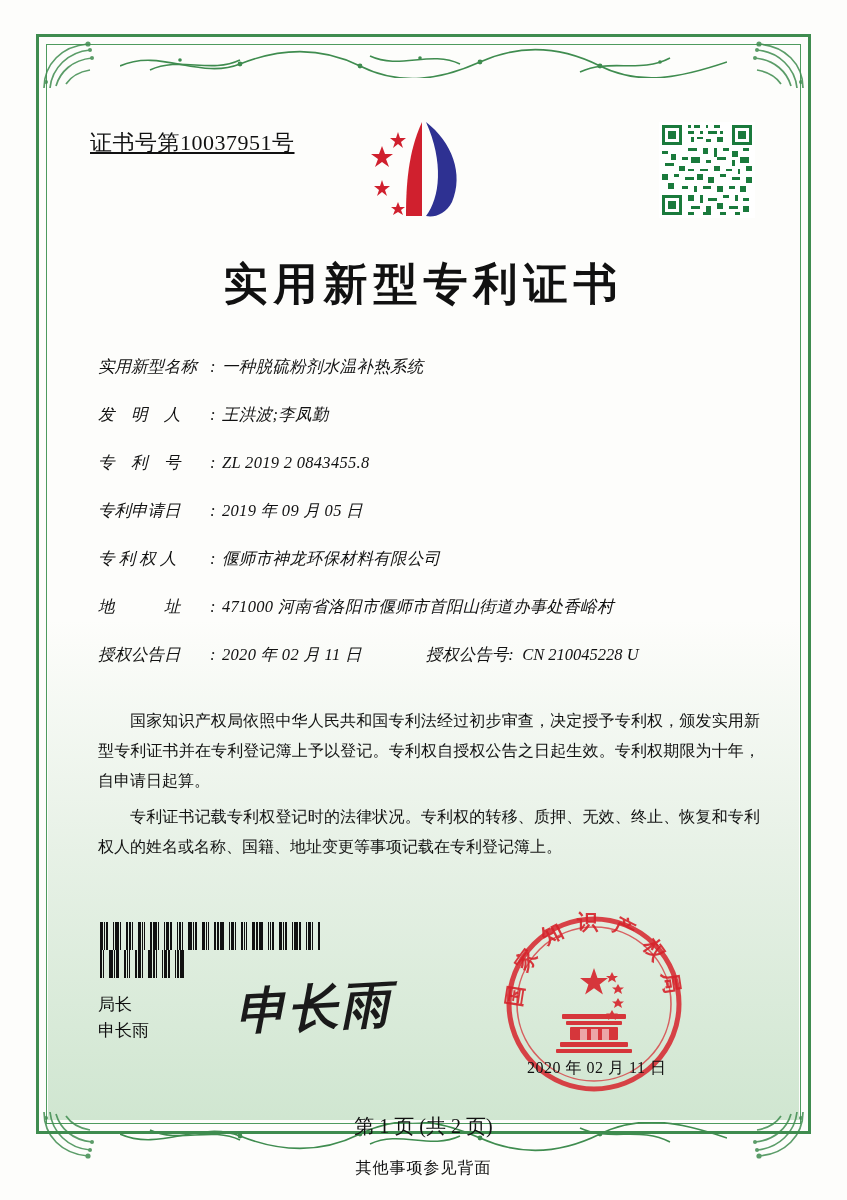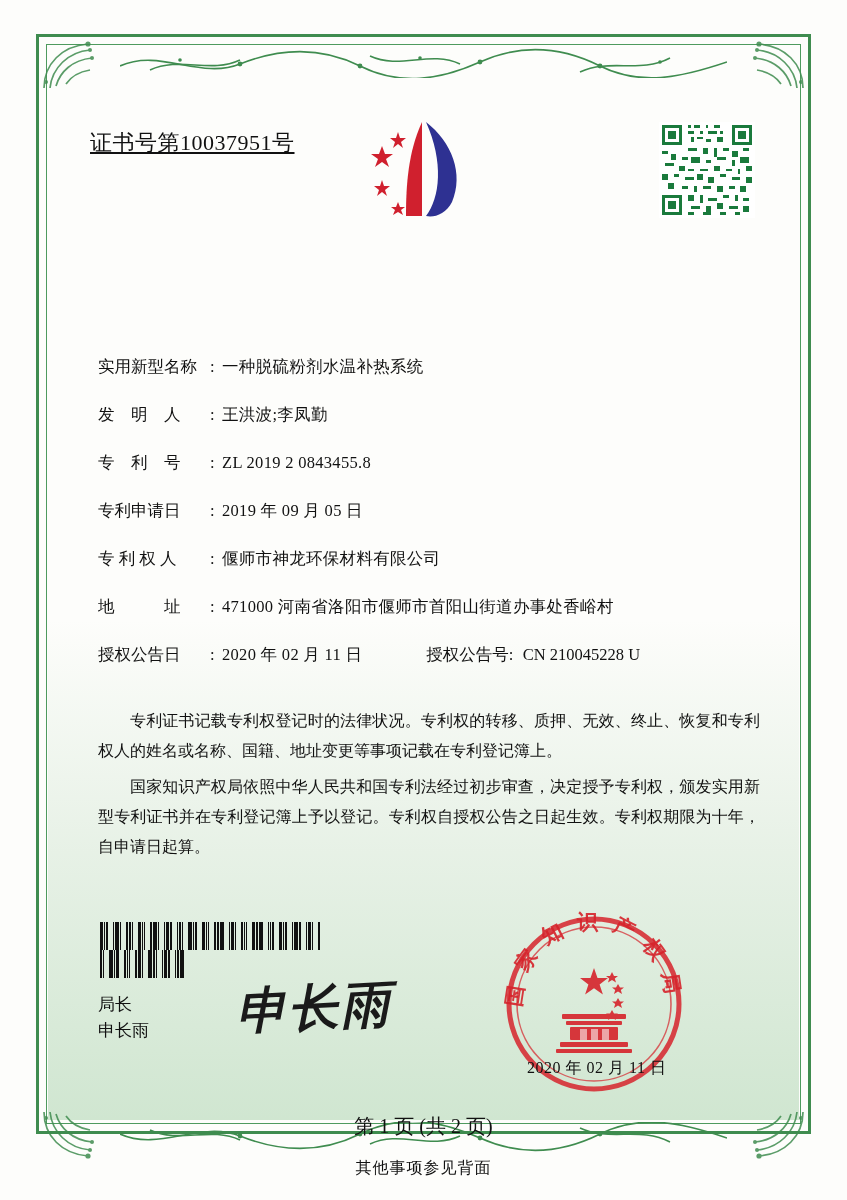"实用新型专利证书" div.title { html: none -> <div>实用新型专利证书</div> }
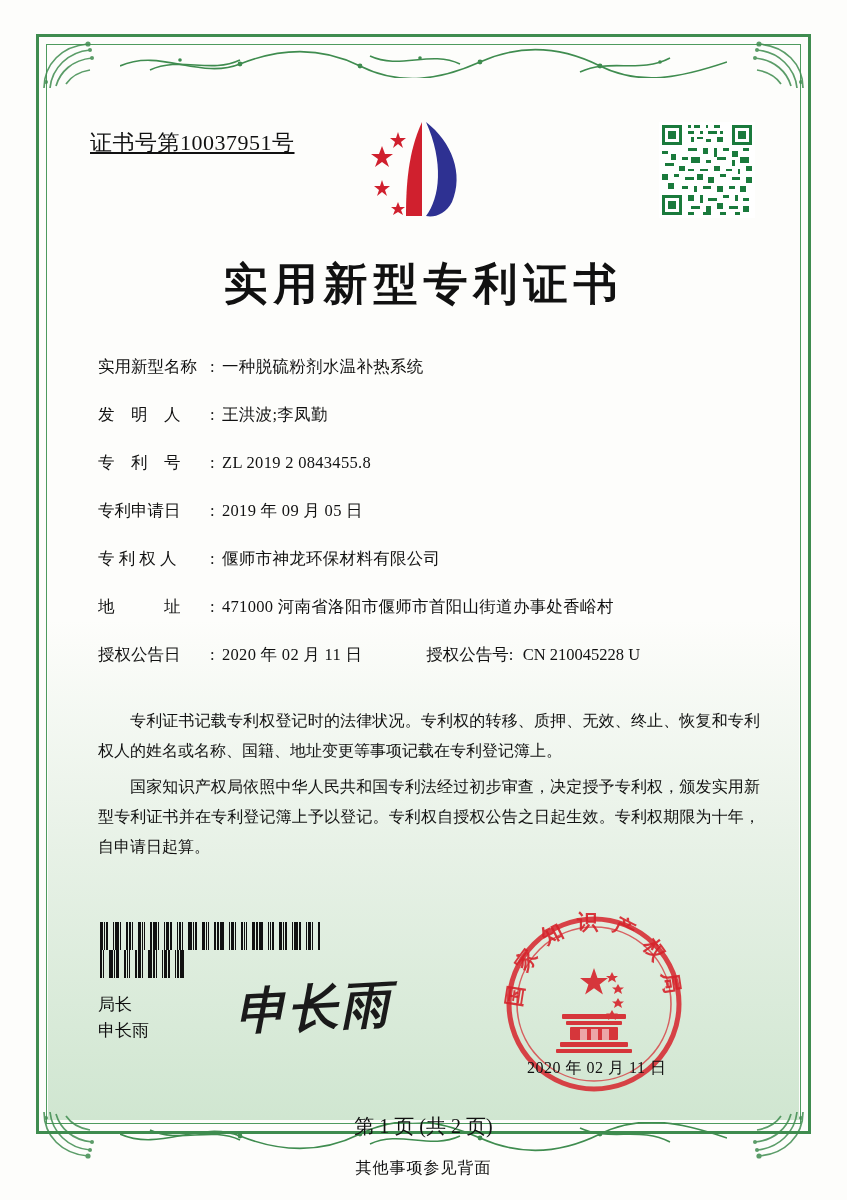"实用新型名称" .fields { font-style: none -> italic }
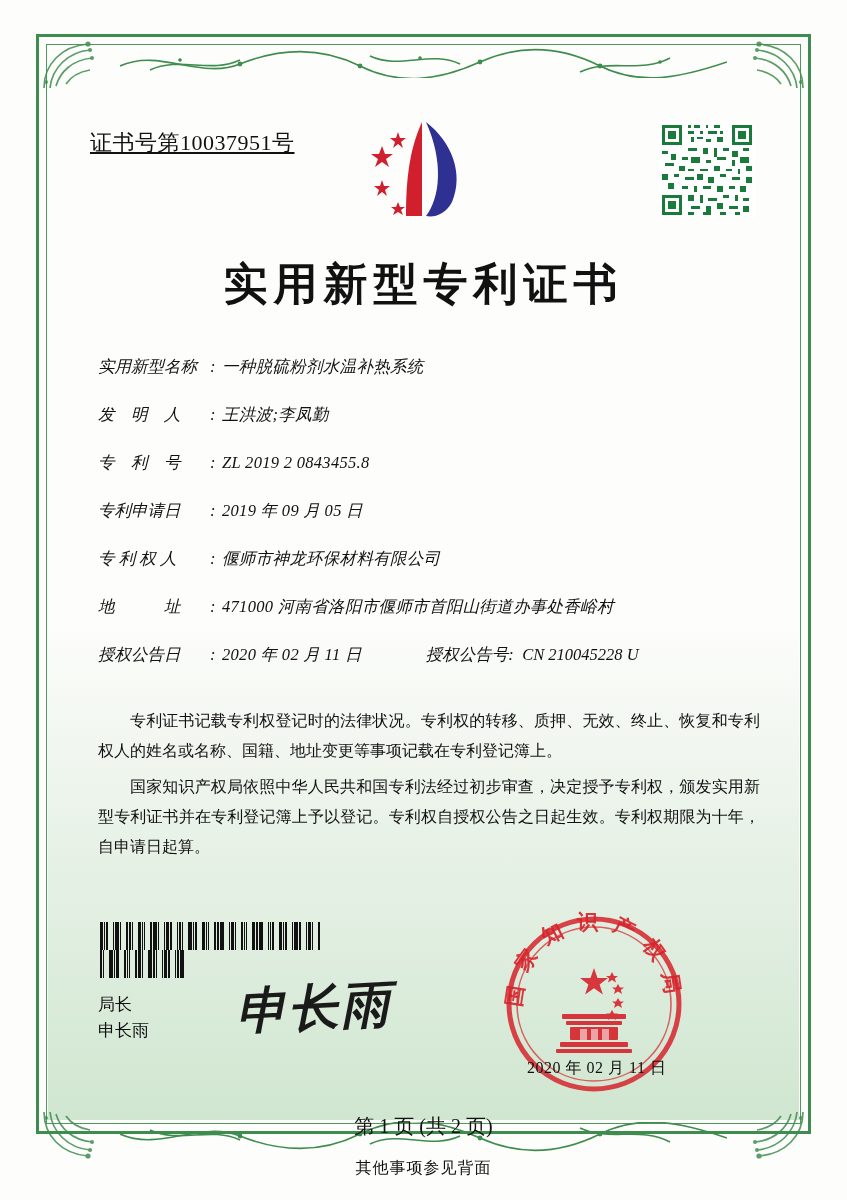"专利证书记载专利权登记时的法律状况。专利权的转移、质押、无效、终止、恢复和专利权" p { order: before "国家知识产权局依照中华人民共和国专利法经过初步审查，决定授予专利权，颁发实用新型" -> after "国家知识产权局依照中华人民共和国专利法经过初步审查，决定授予专利权，颁发实用新型" }
